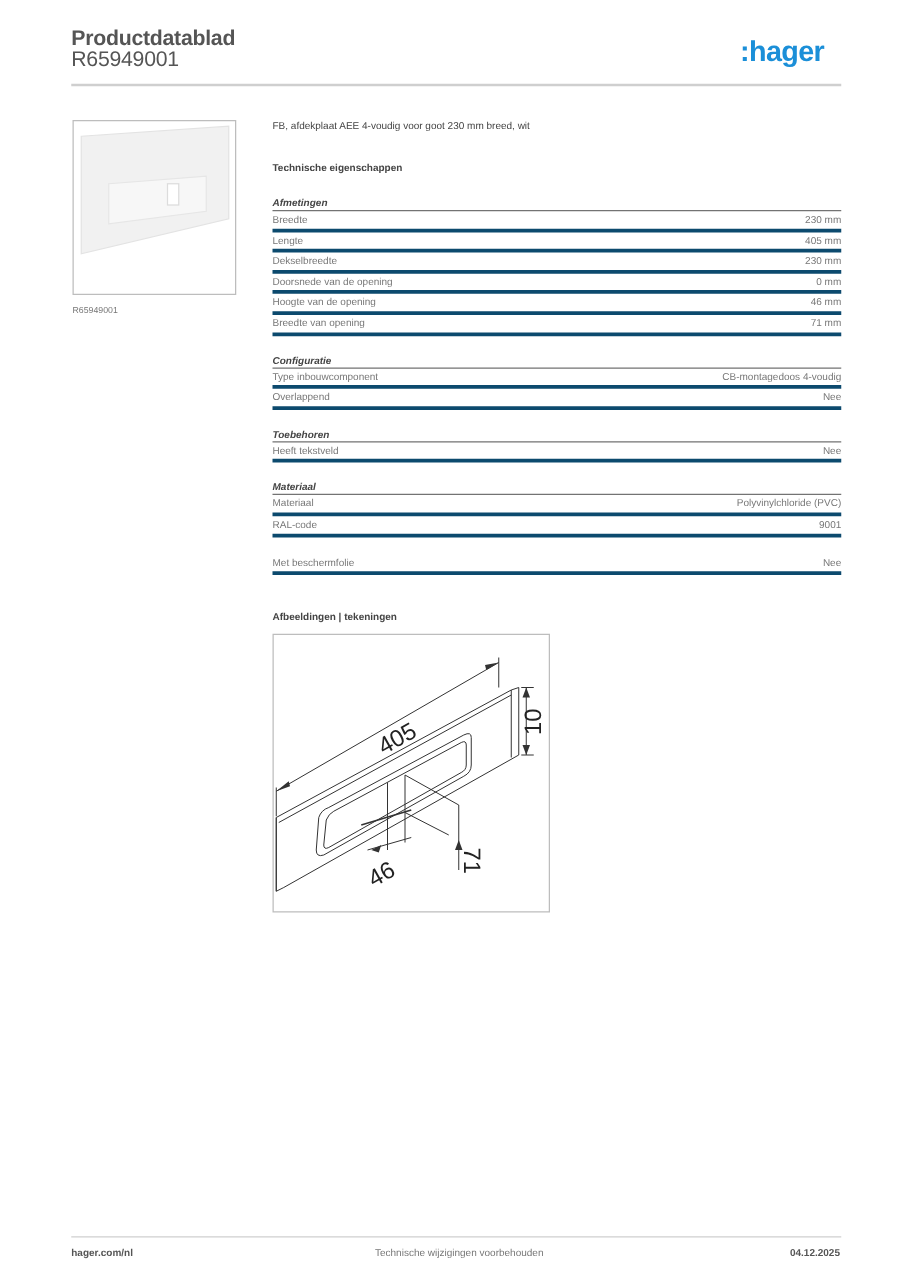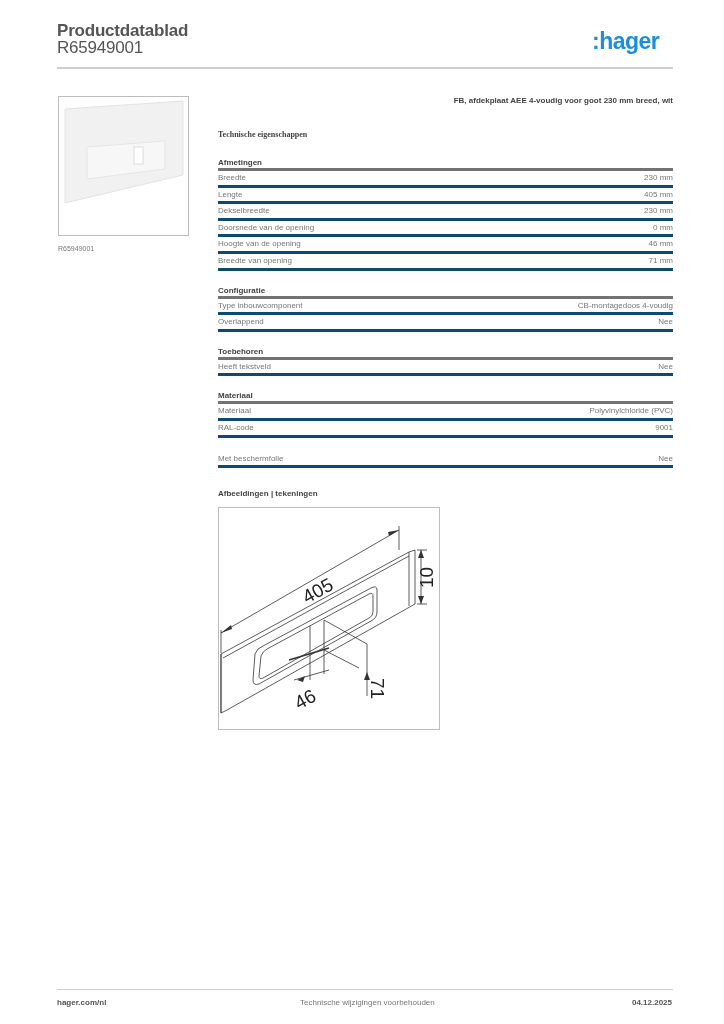"FB, afdekplaat AEE 4-voudig voor" .prod-title { font-weight: bold -> normal; text-align: right -> none }
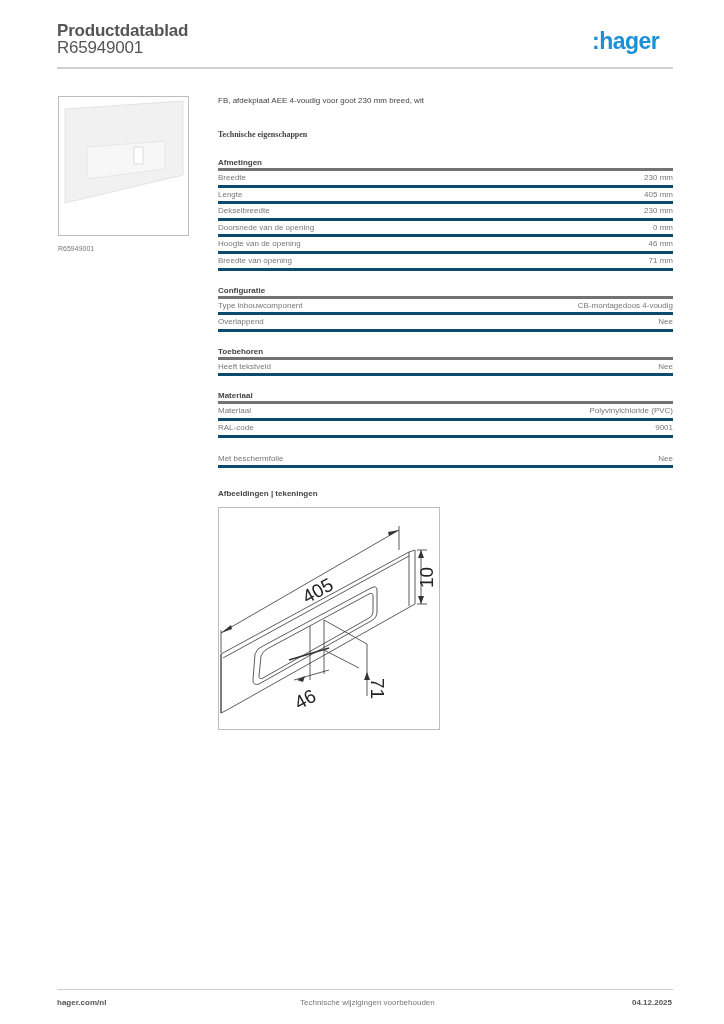"Technische eigenschappen" .tech-title { font-family: Liberation Serif, serif -> none }
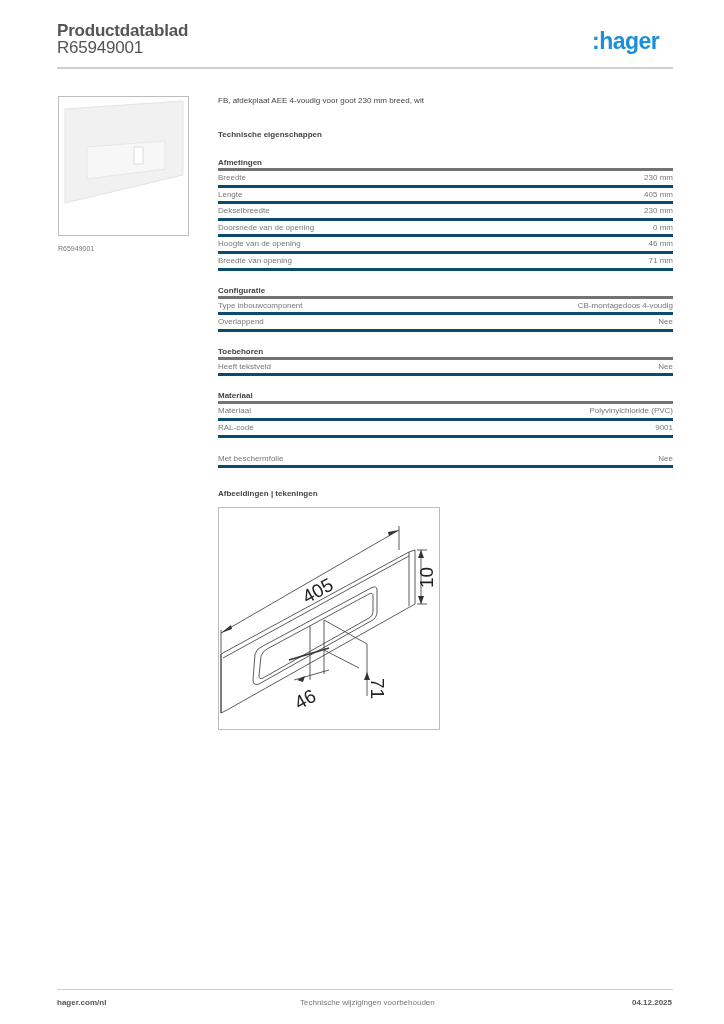"Afmetingen" .section-head { border-bottom: 3px solid #737373 -> 1px solid #737373; font-style: none -> italic }
